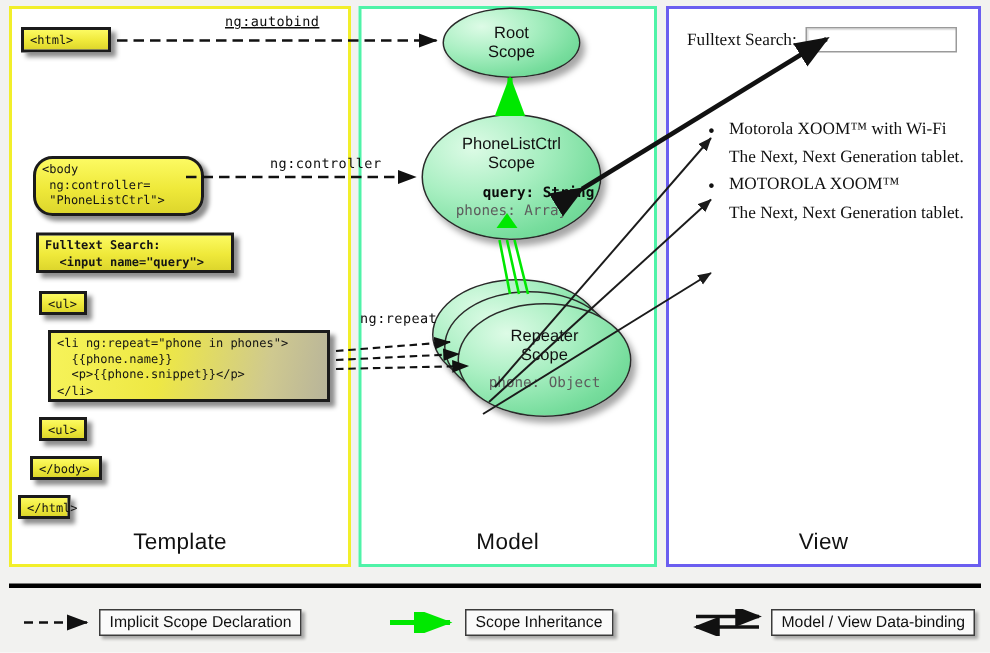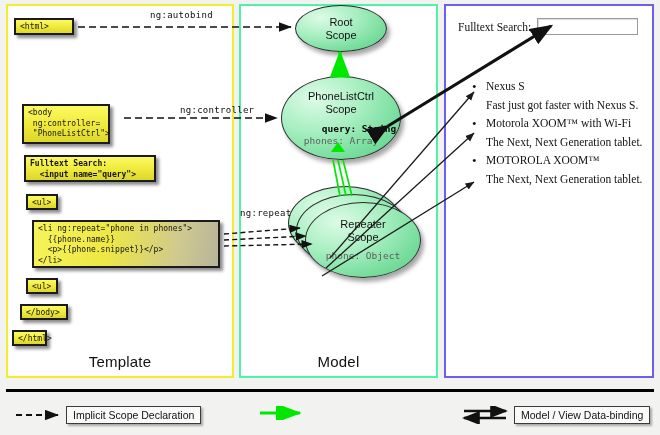"ng:autobind" div.rel-label { text-decoration: none -> underline }
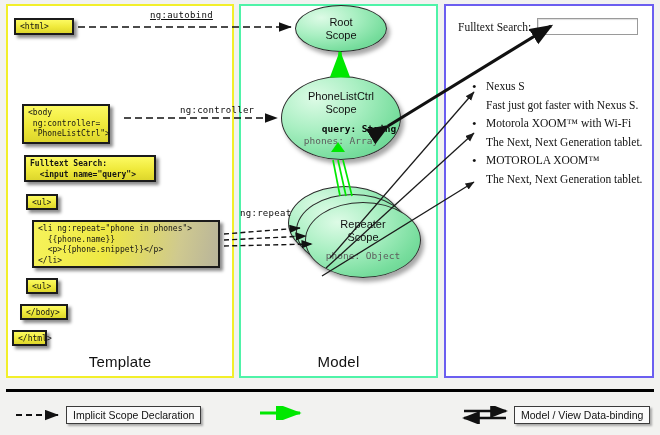"Nexus S" div.pitem { html: <div> <div>Nexus S</div> <div>Fast just got faster with Nexus S.</div> </div> -> none }
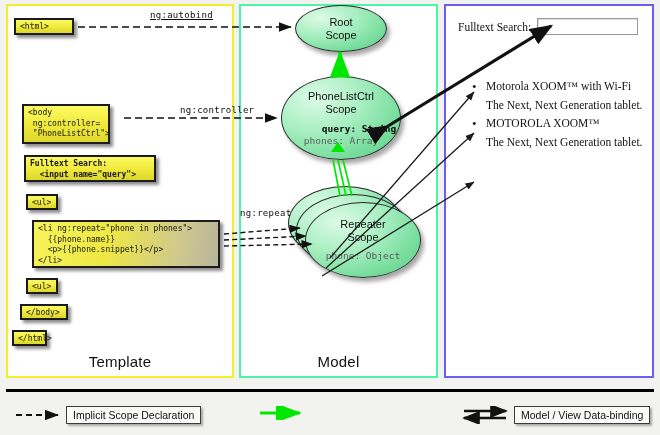"<body" div.codebox { border-radius: none -> 13px; width: 88px -> 114px }
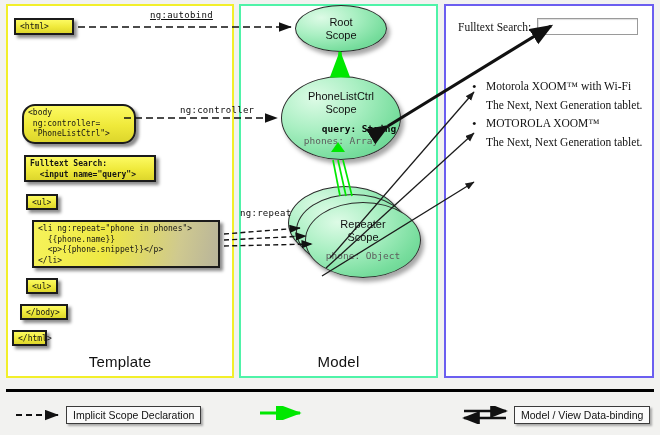"View" div.col-label { html: none -> <div>View</div> }
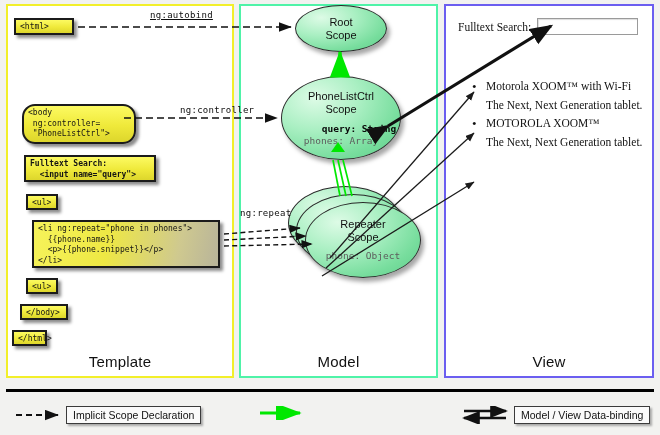"Scope Inheritance" div.lg-box { html: none -> <div>Scope Inheritance</div> }
